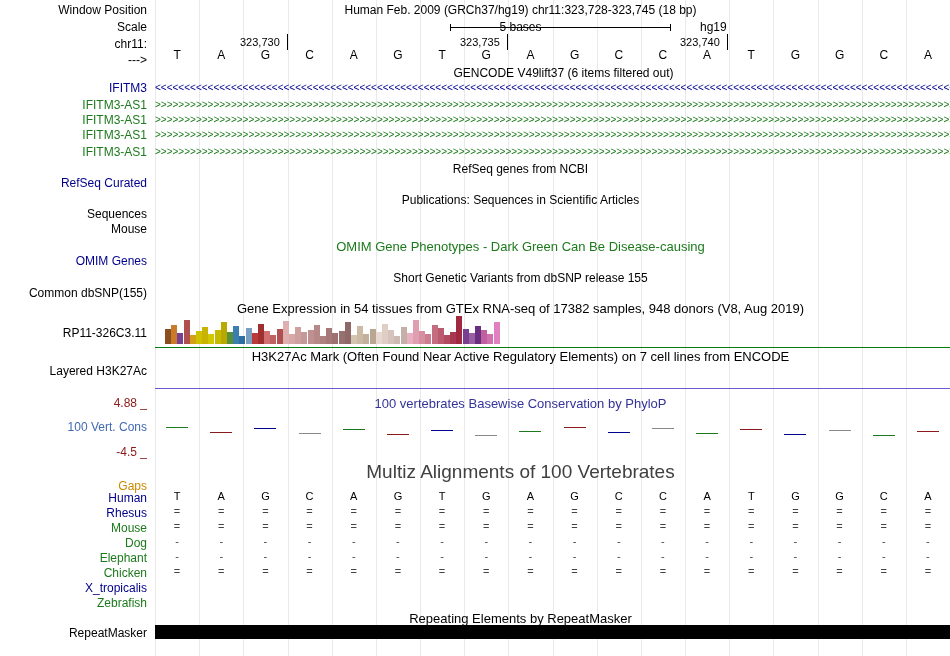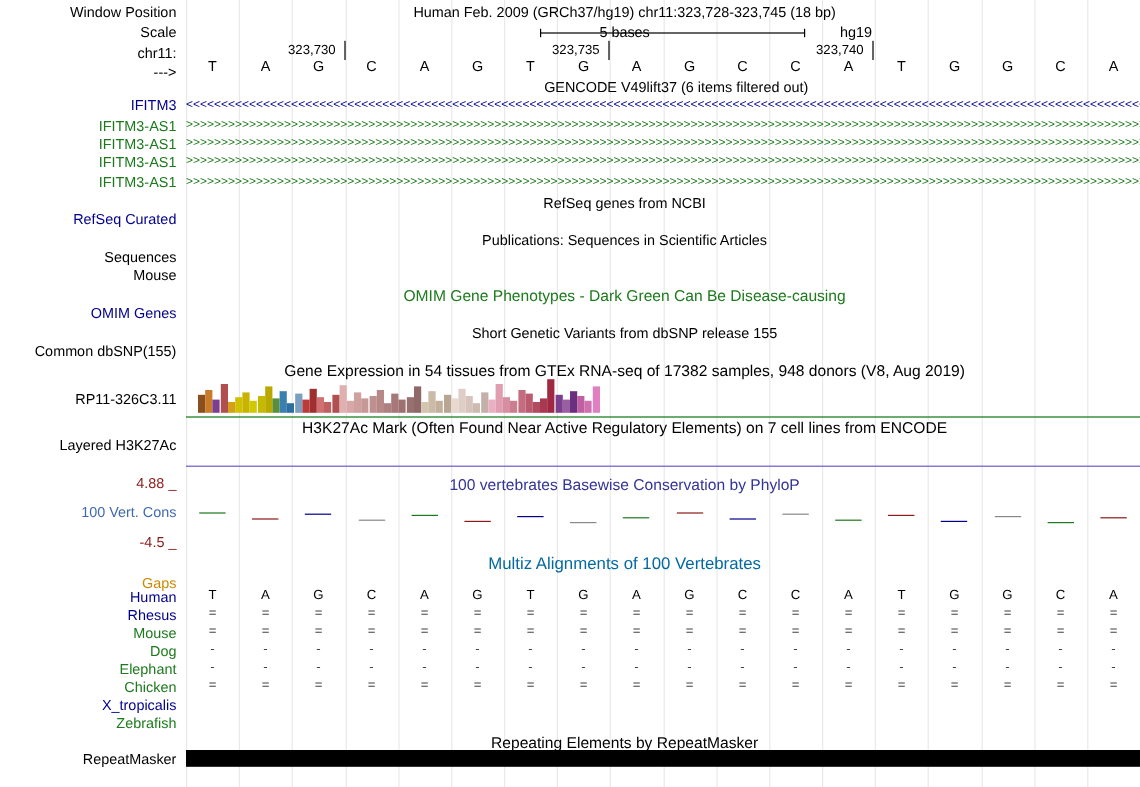"Multiz Alignments of 100 Vertebrates" div.center { color: #0369a1 -> #404040; font-size: 14px -> 19px }
